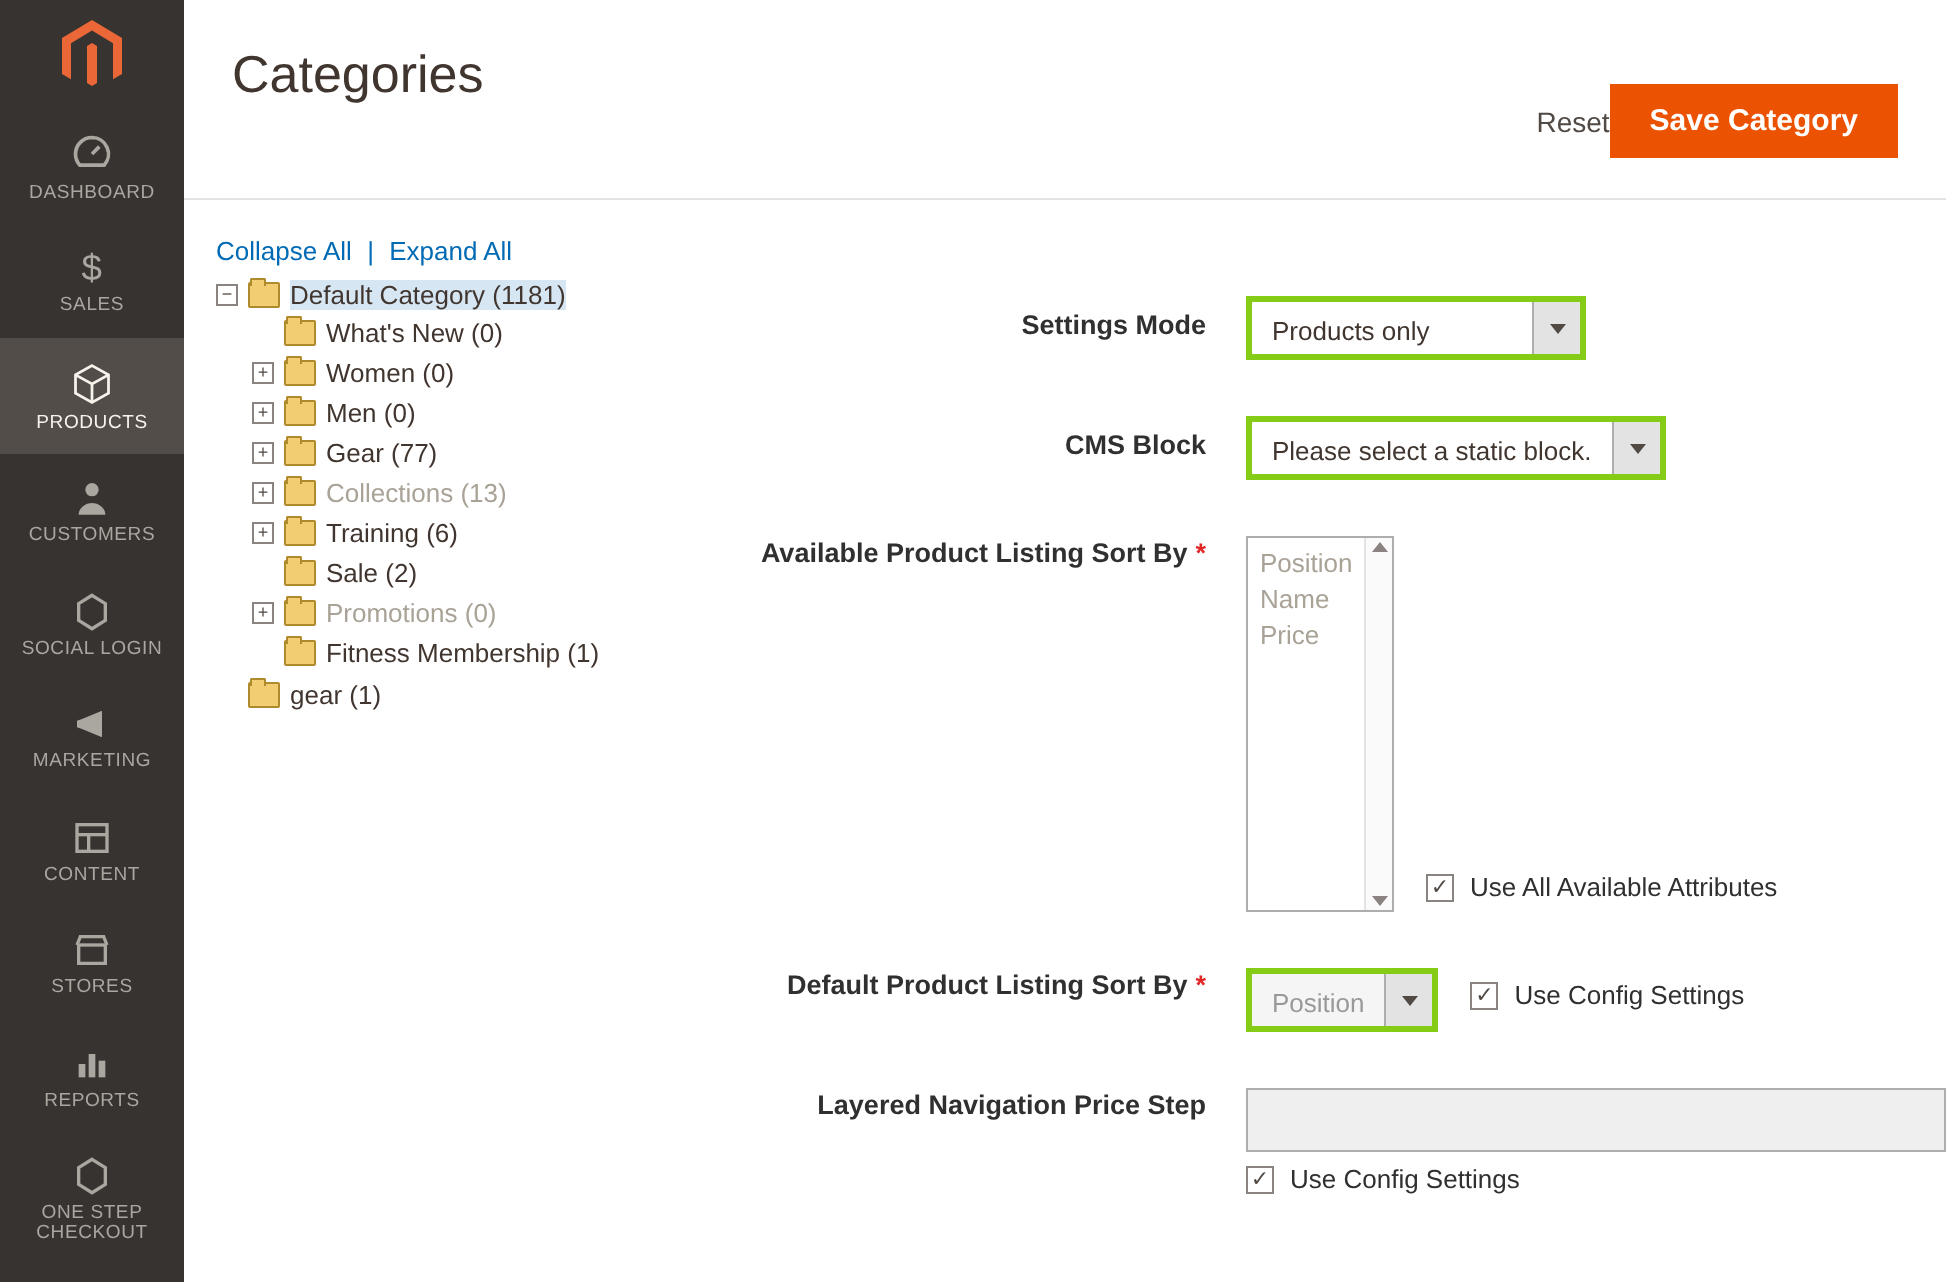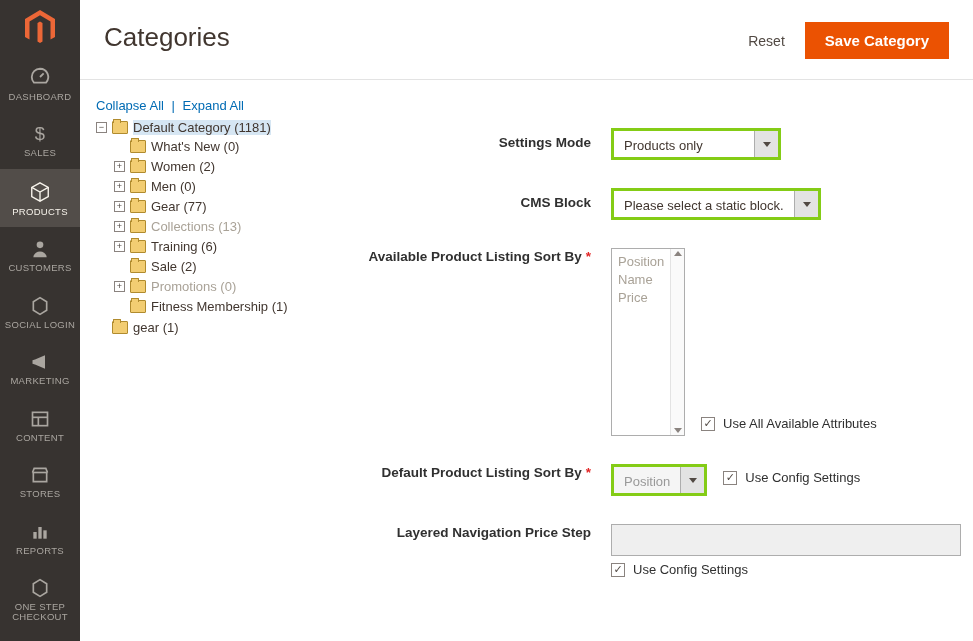"Reset" .header-actions { gap: 20px -> none; margin-top: 0 -> 20px }
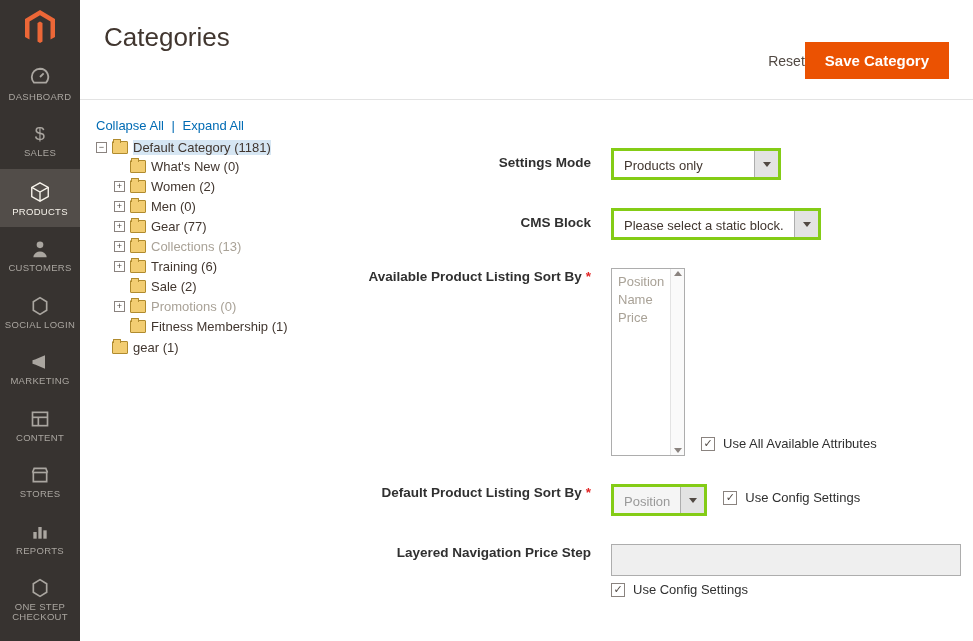"DASHBOARD" .sidebar { width: 80px -> 92px }
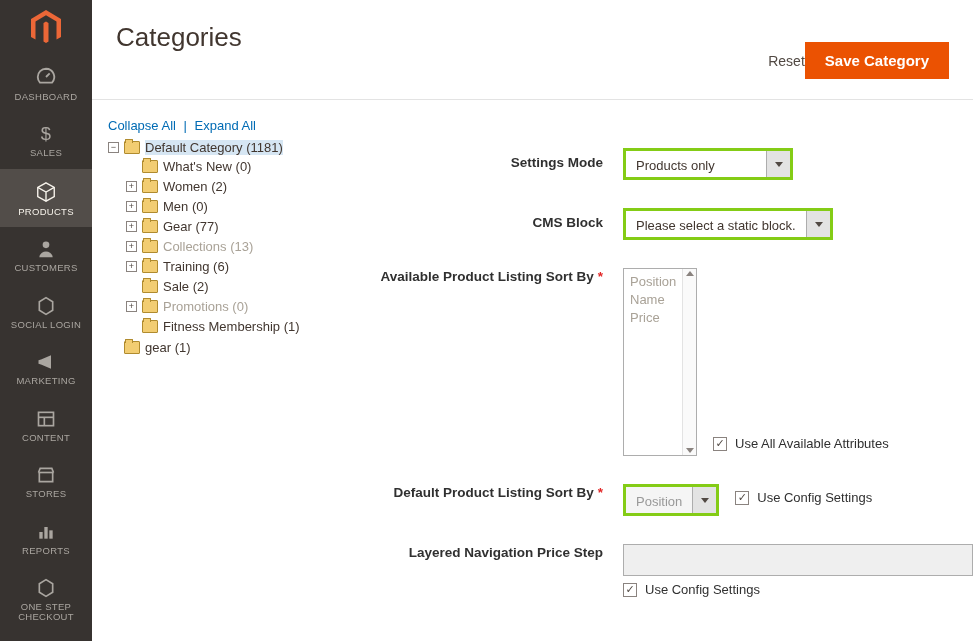"Women (2)" span.node-label { text: 2 -> 0 }
